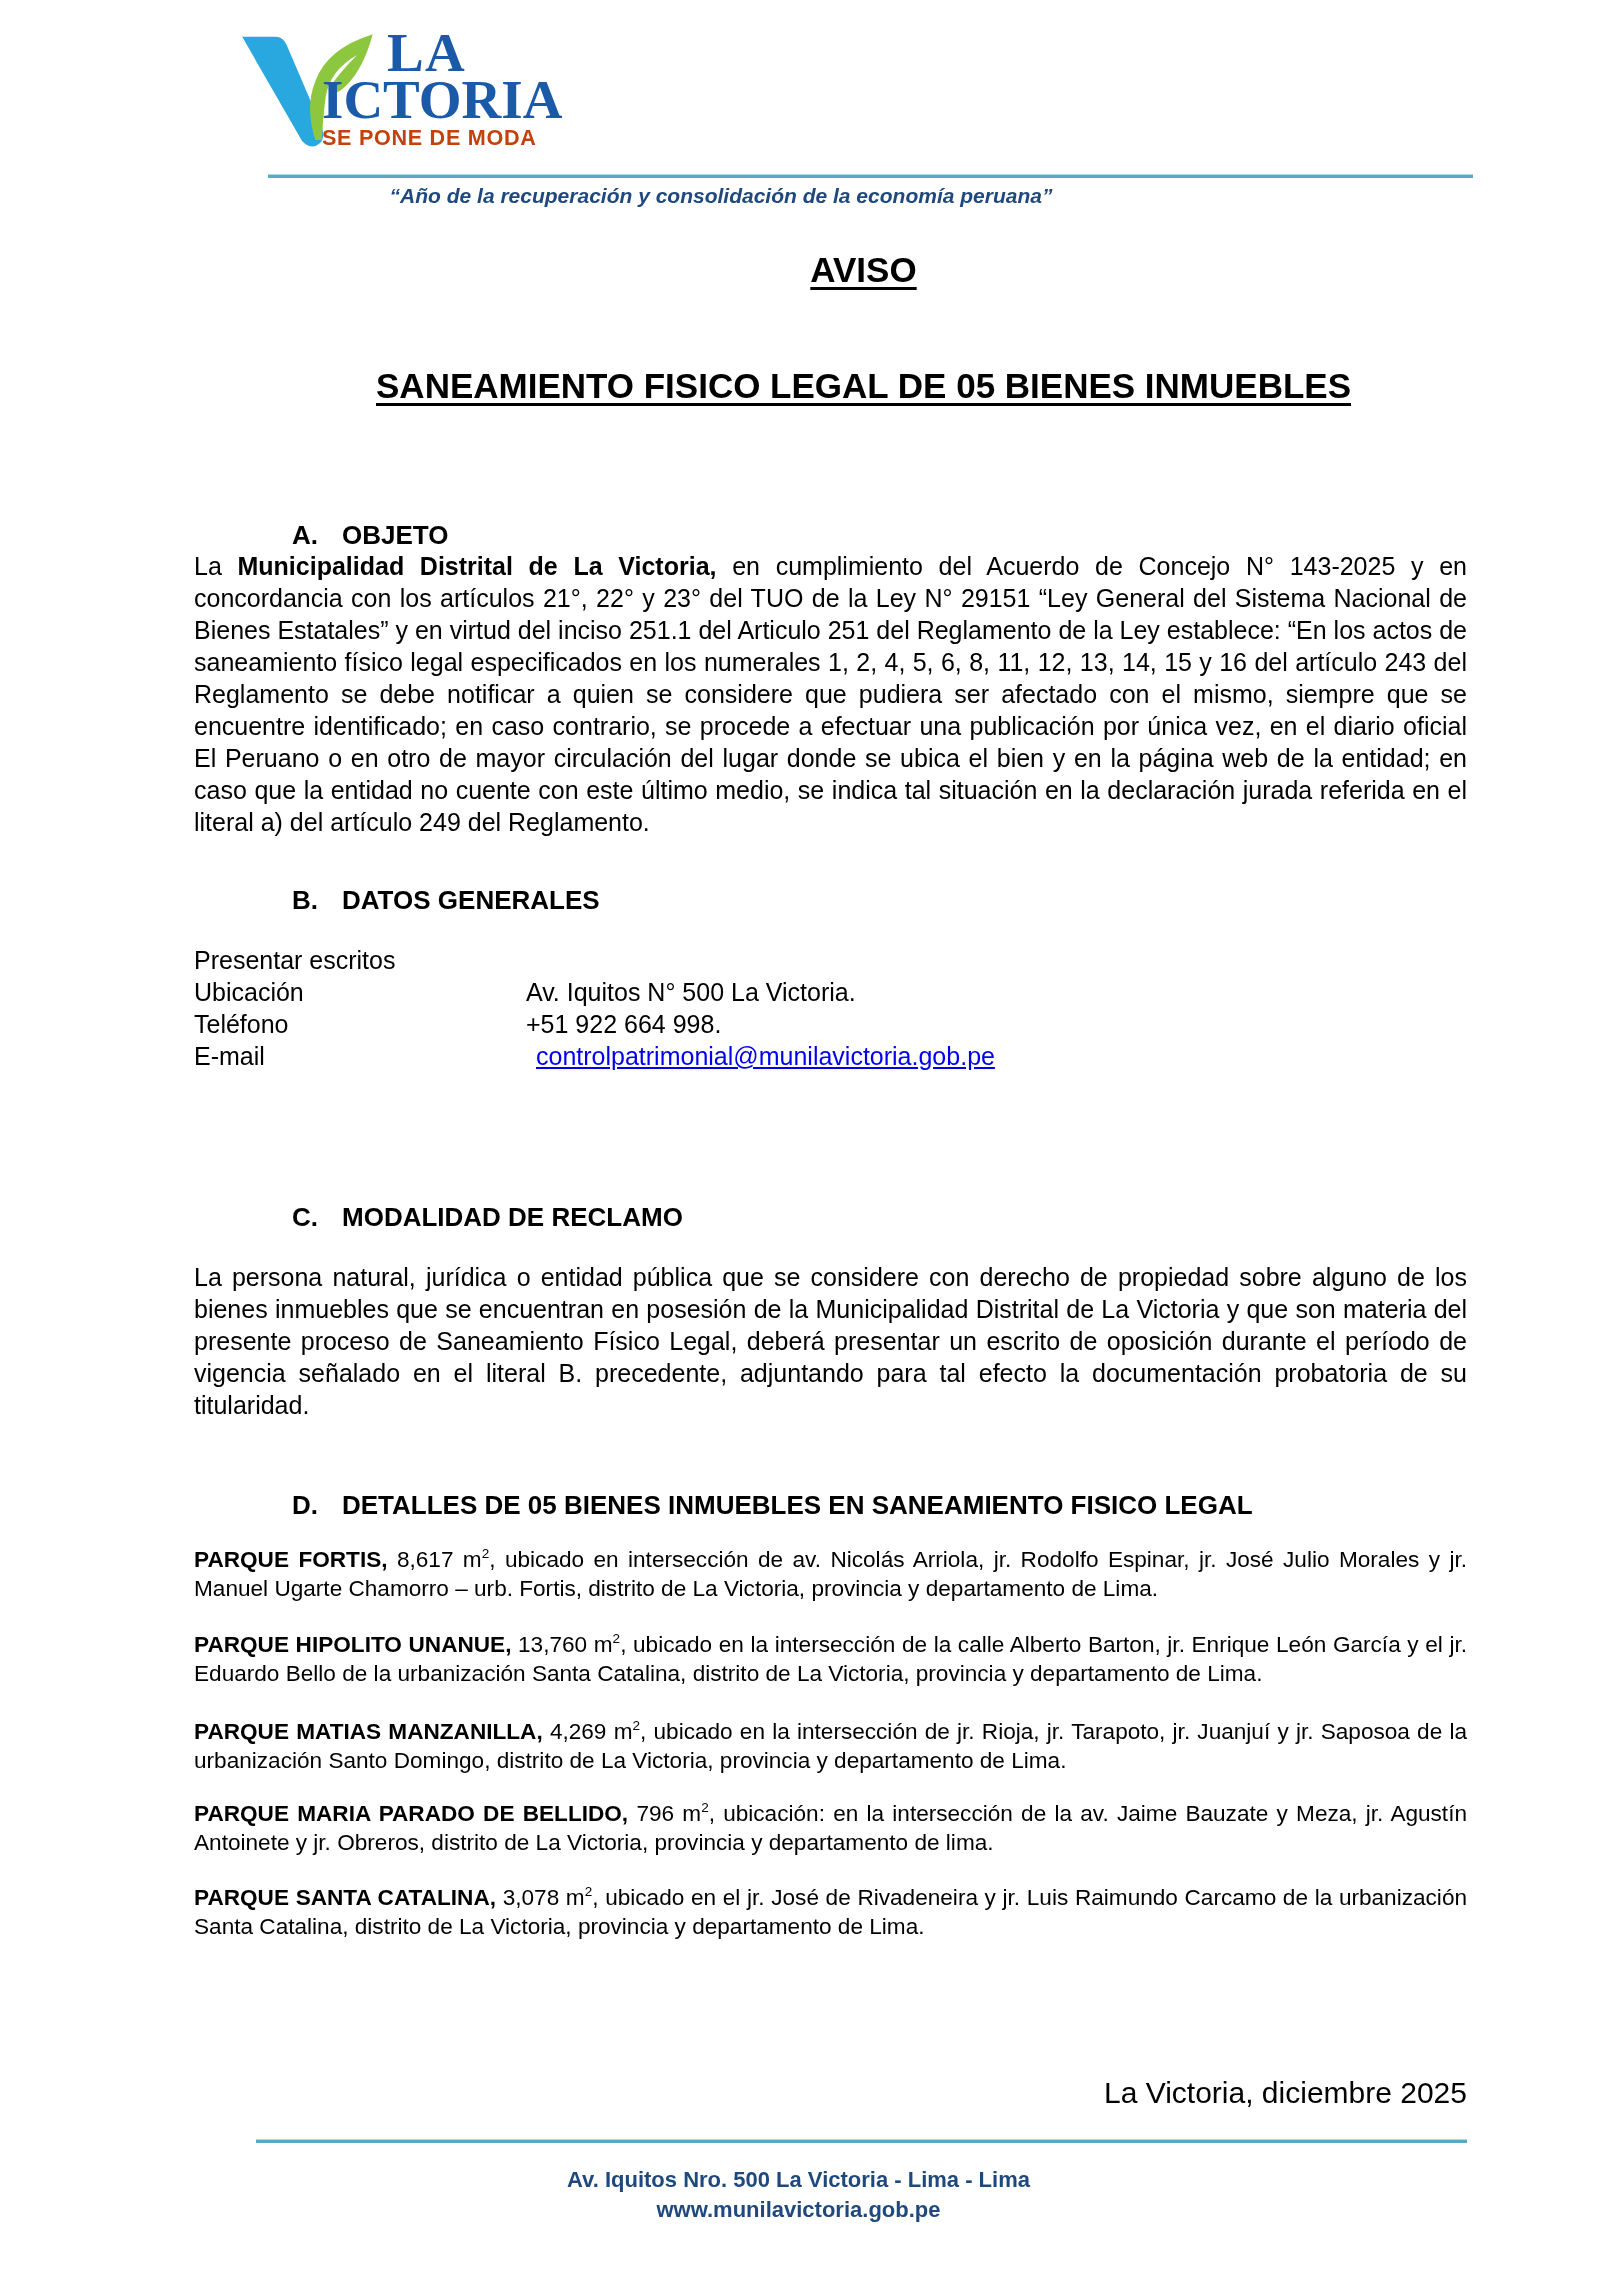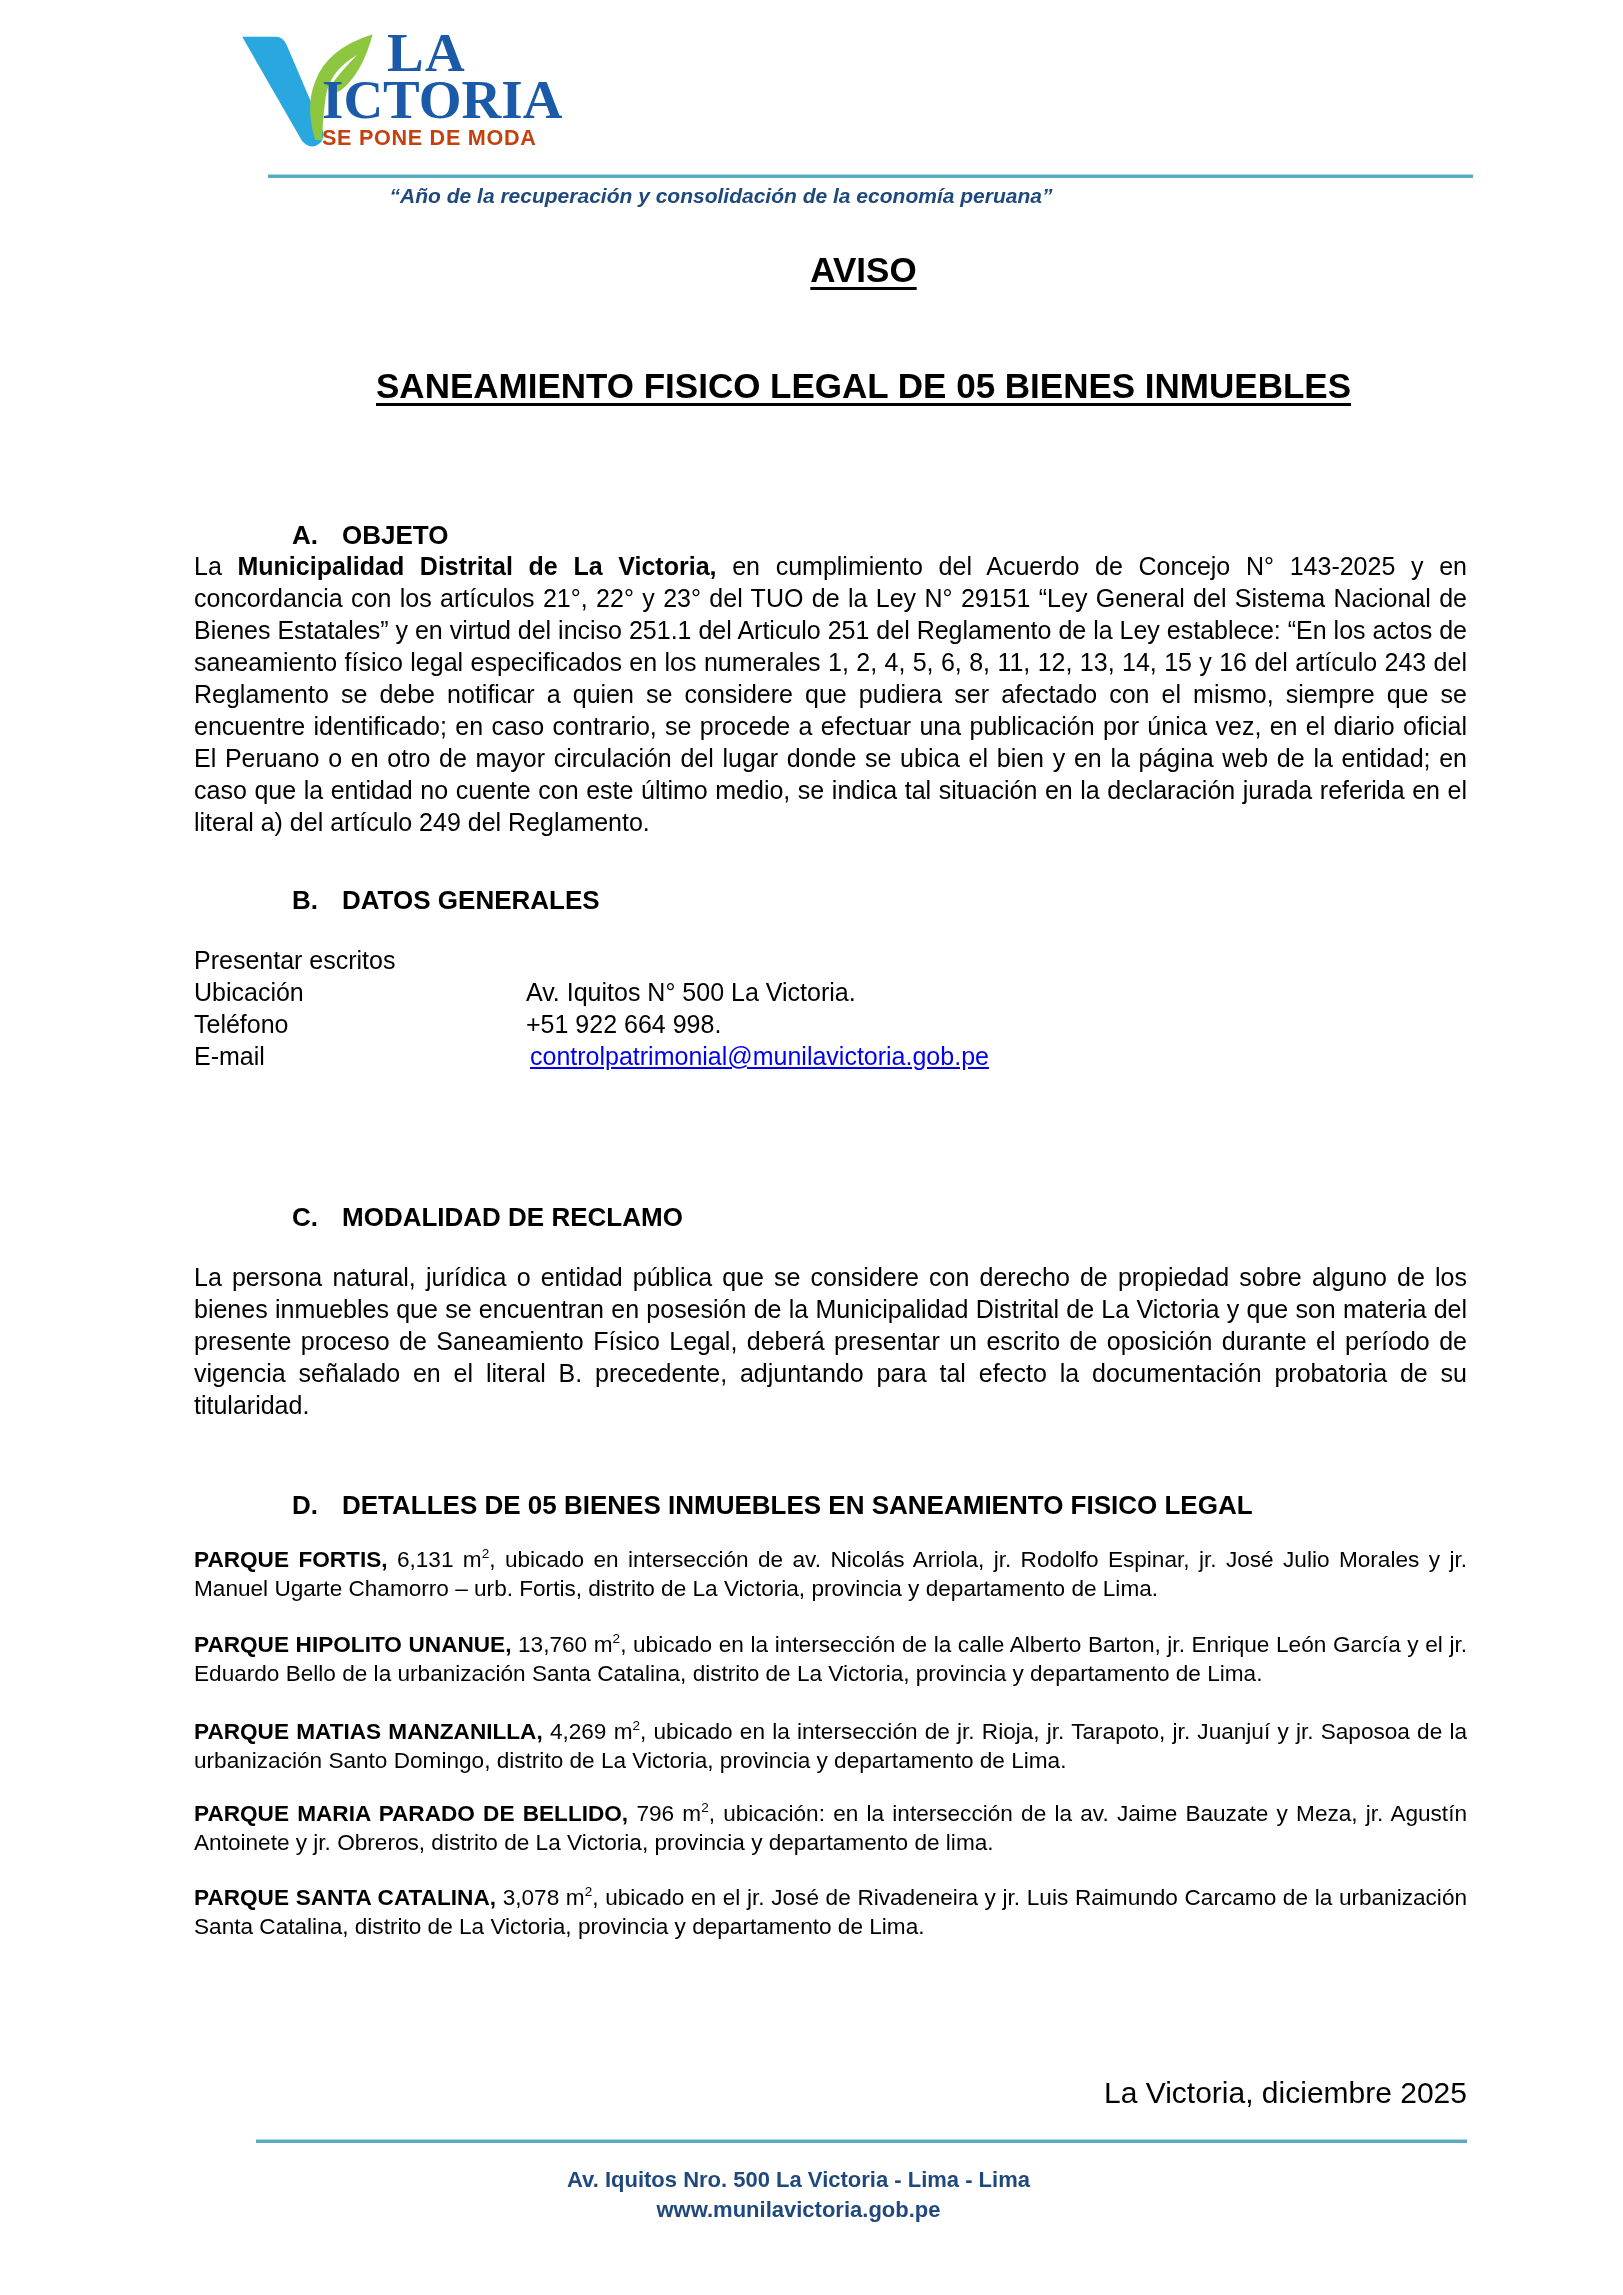"controlpatrimonial@munilavictoria.gob.pe" .email-link { margin-left: 4px -> 10px }
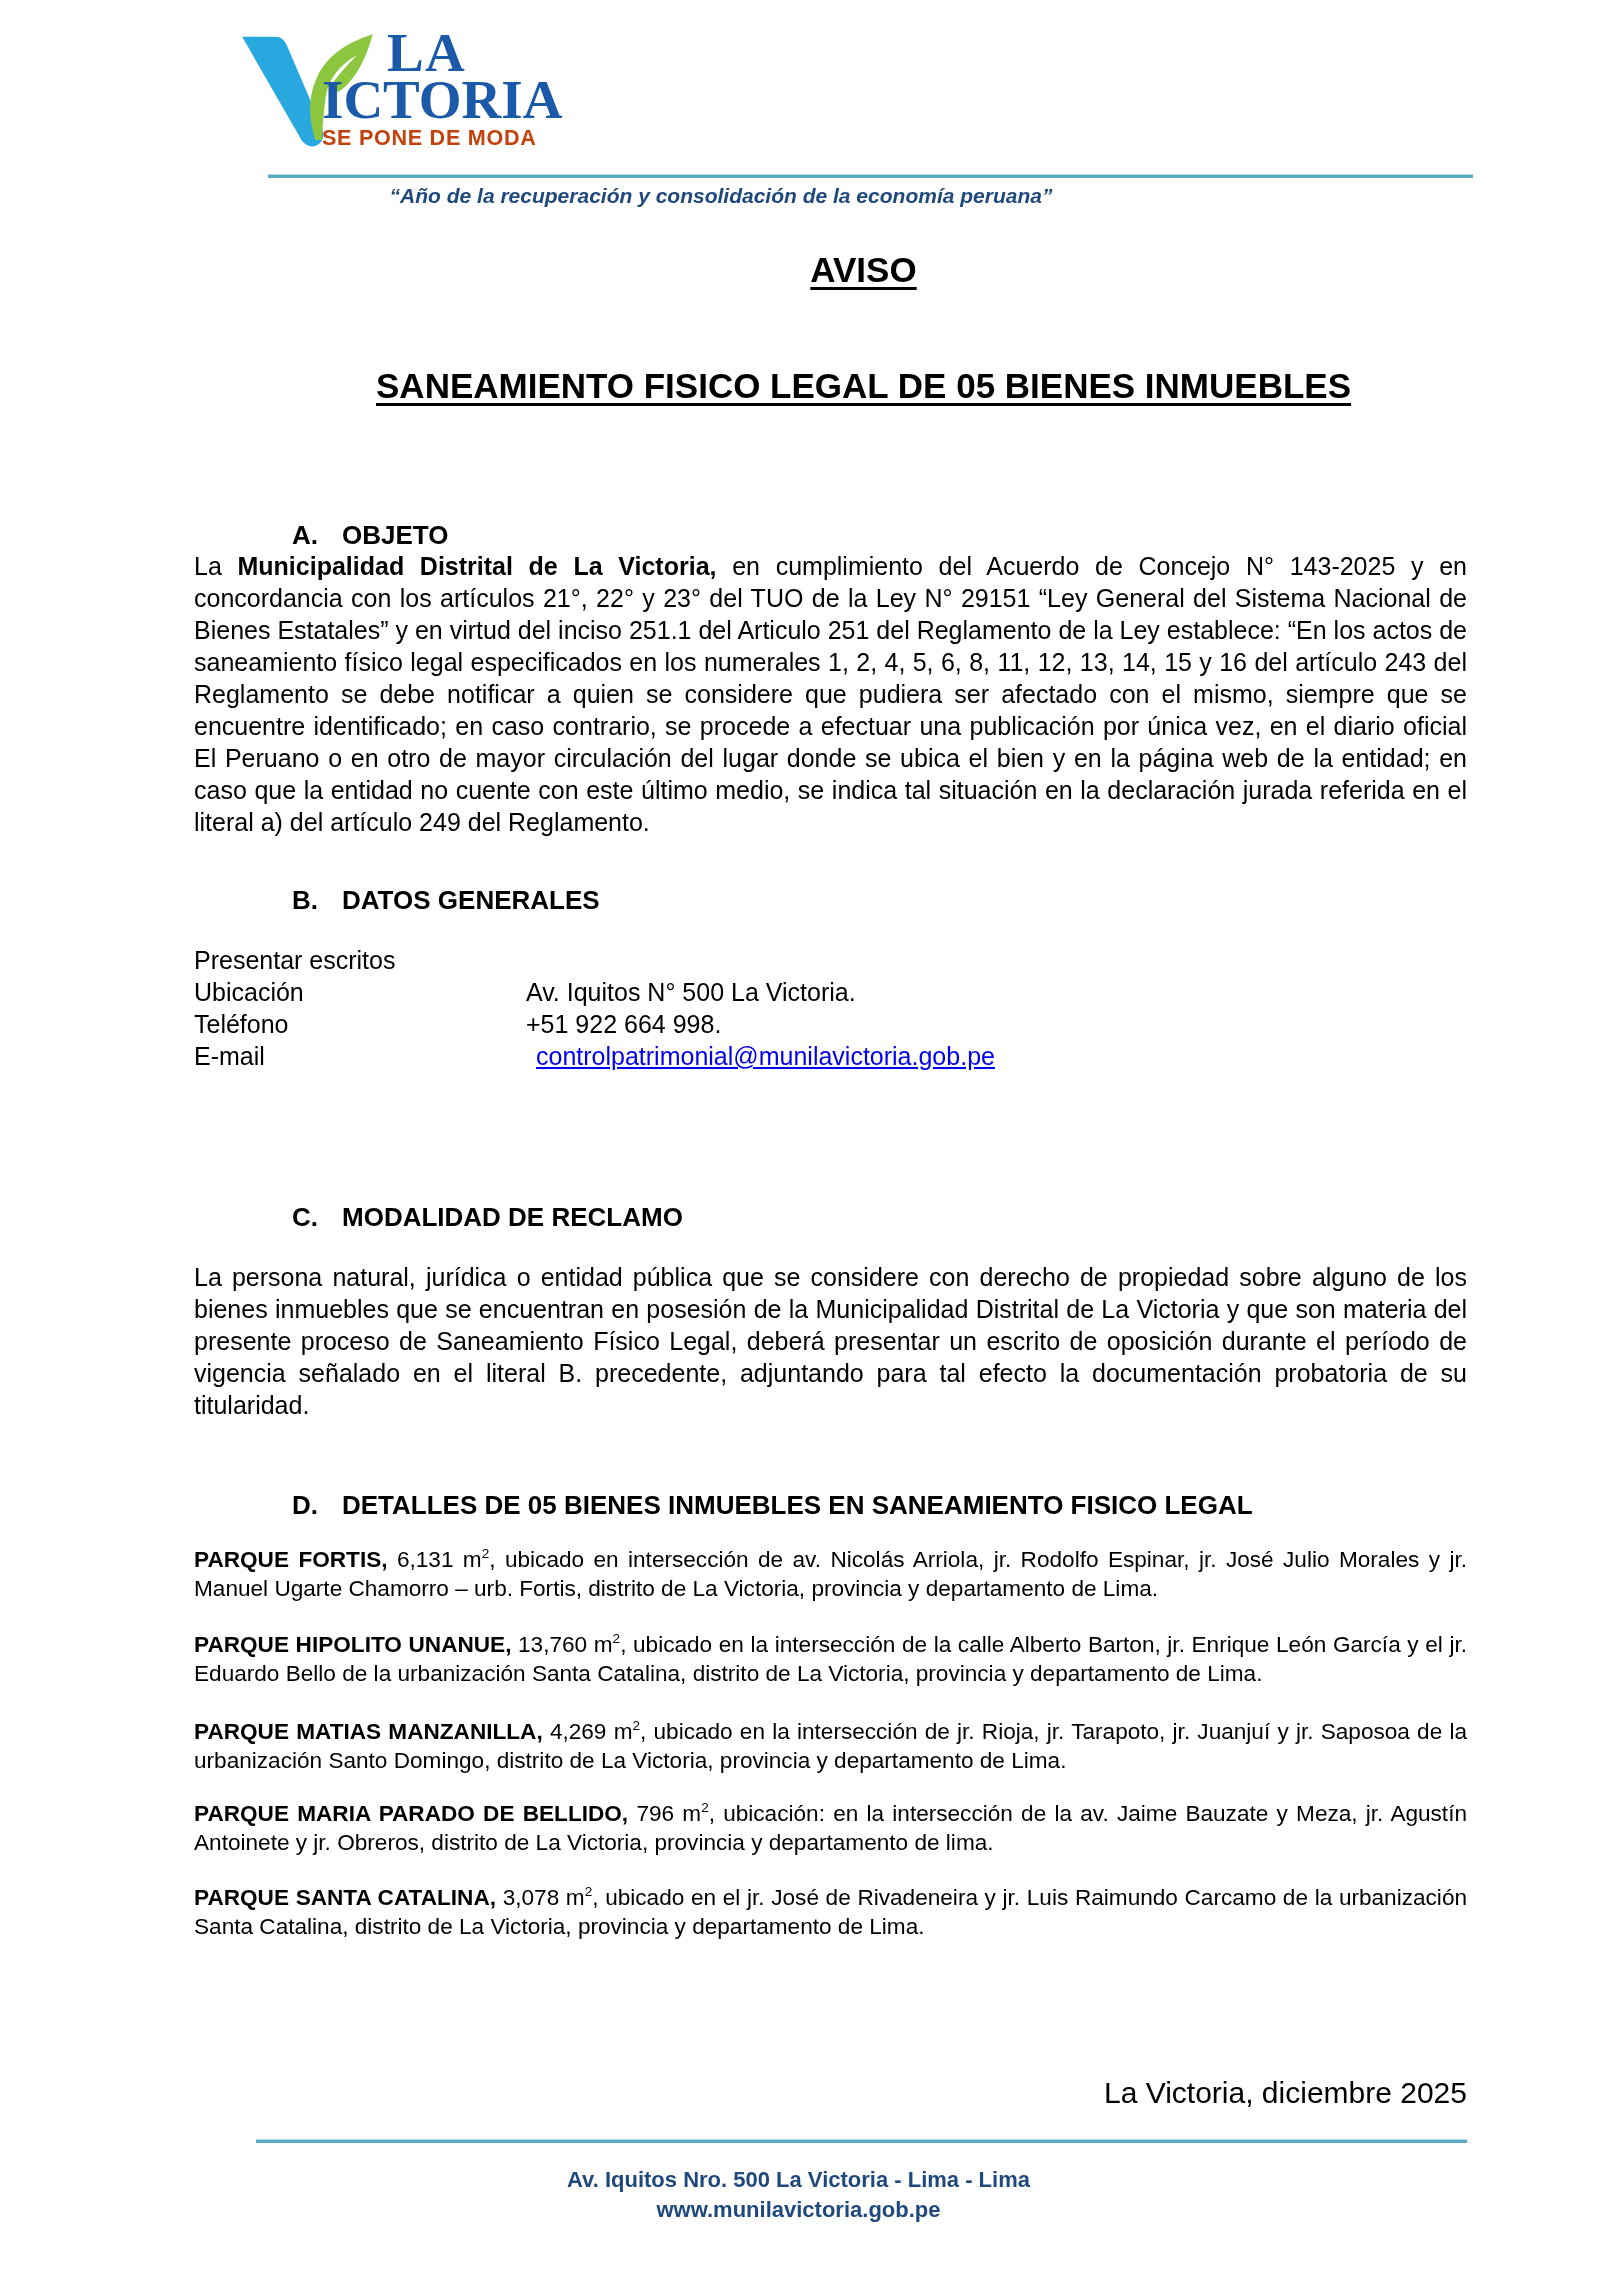"6,131 m" span { text: 6,131 -> 8,617 }
